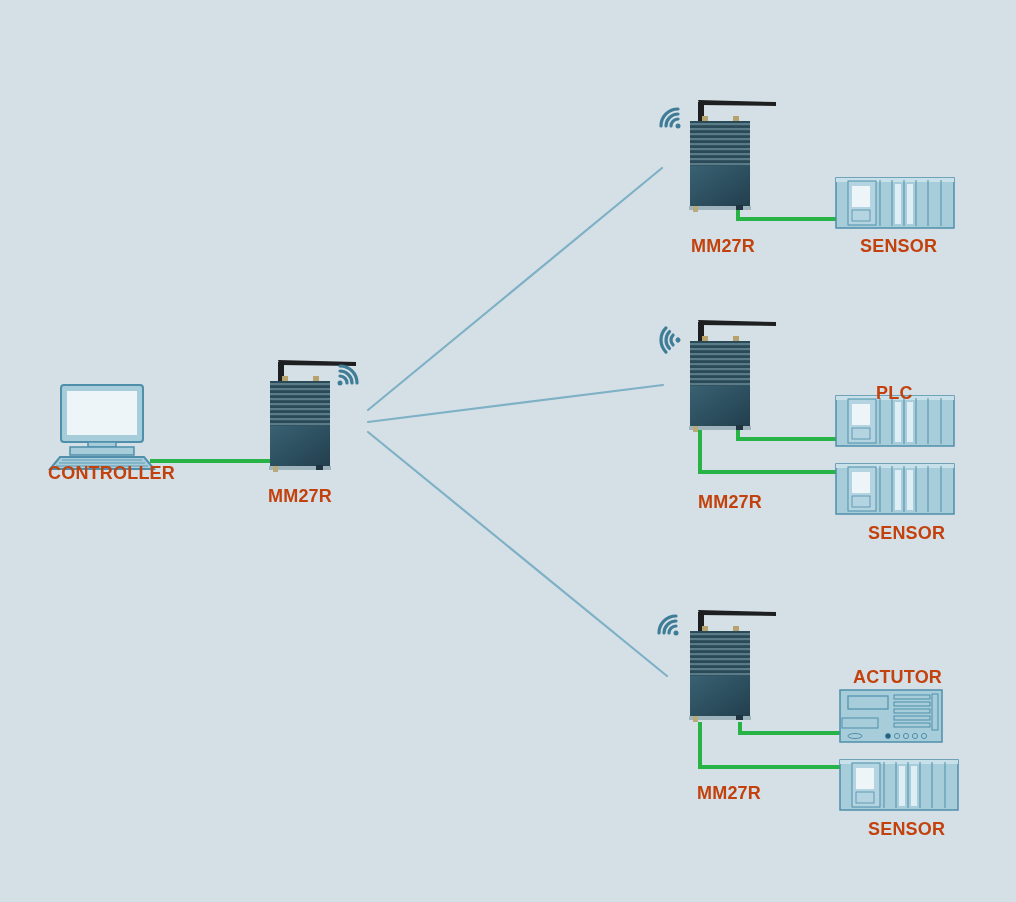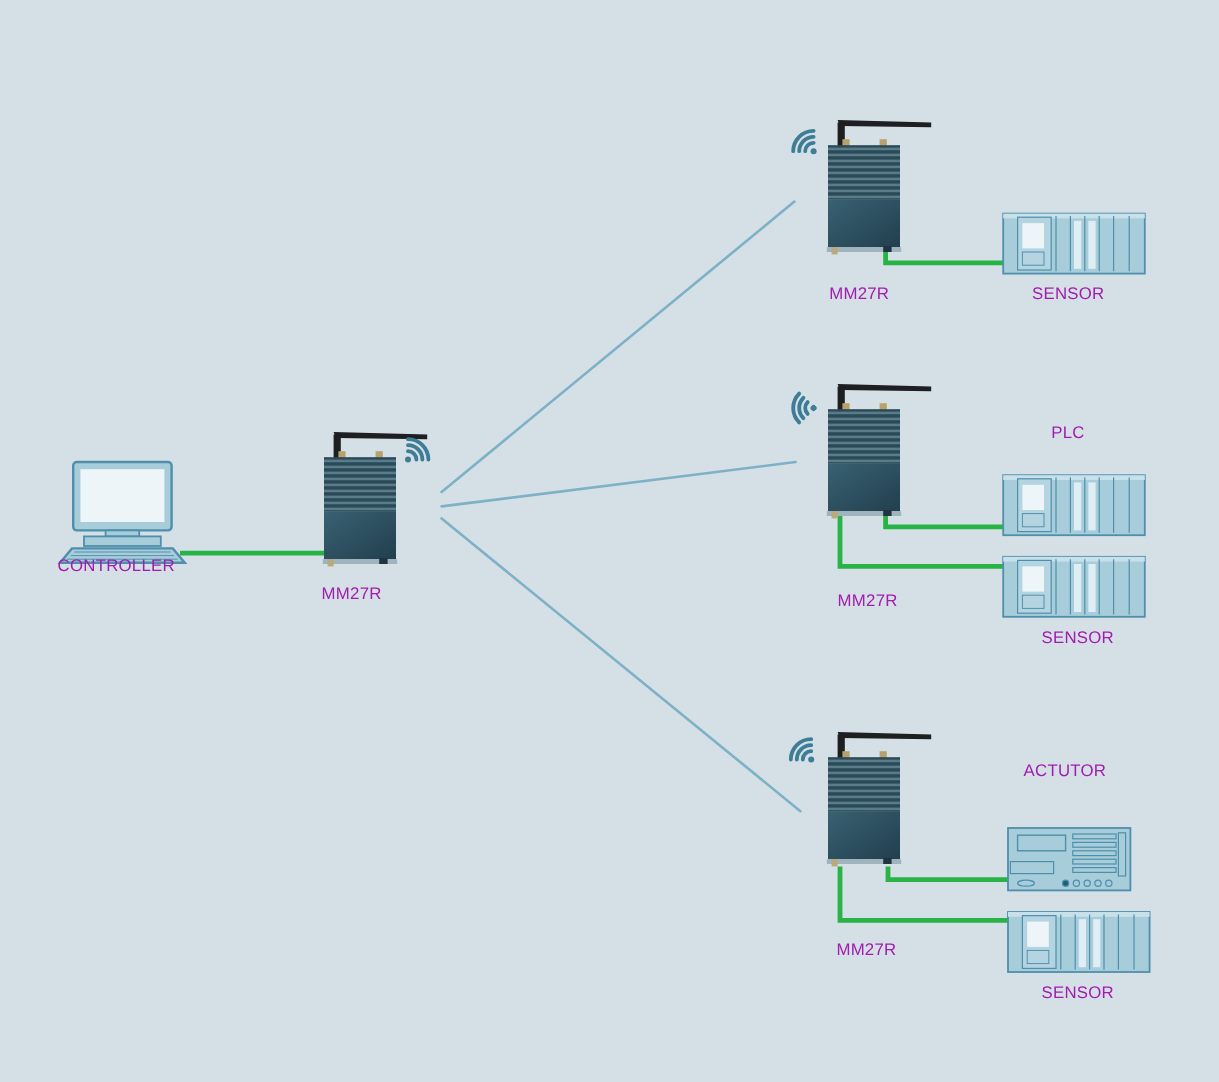"MM27R" .lbl { color: #a21caf -> #c2410c; font-size: 14px -> 18px; font-weight: normal -> bold }
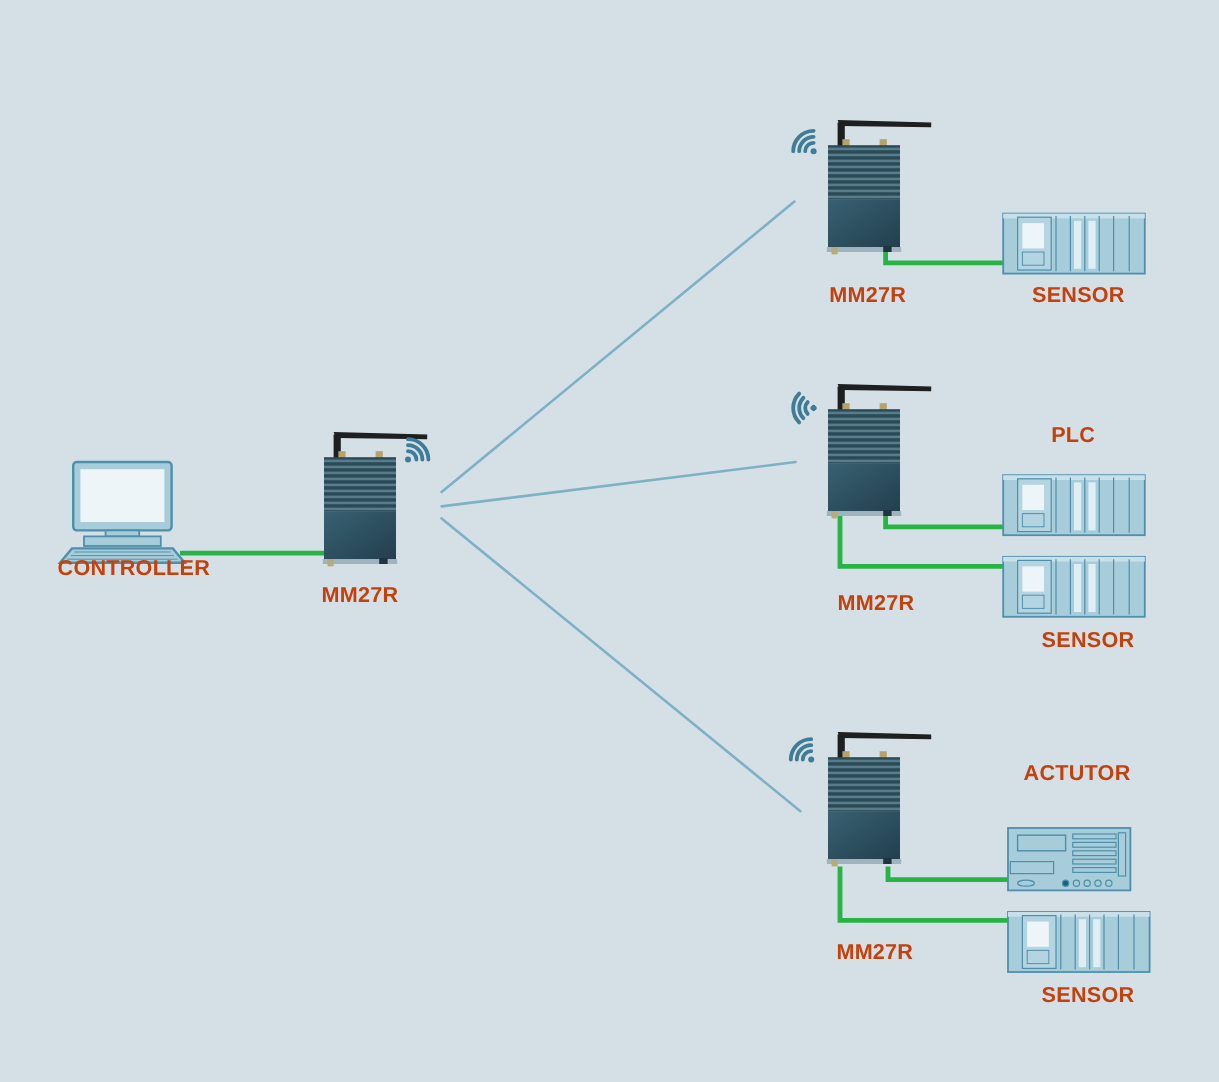"PLC" div.lbl { top: 352px -> 383px }
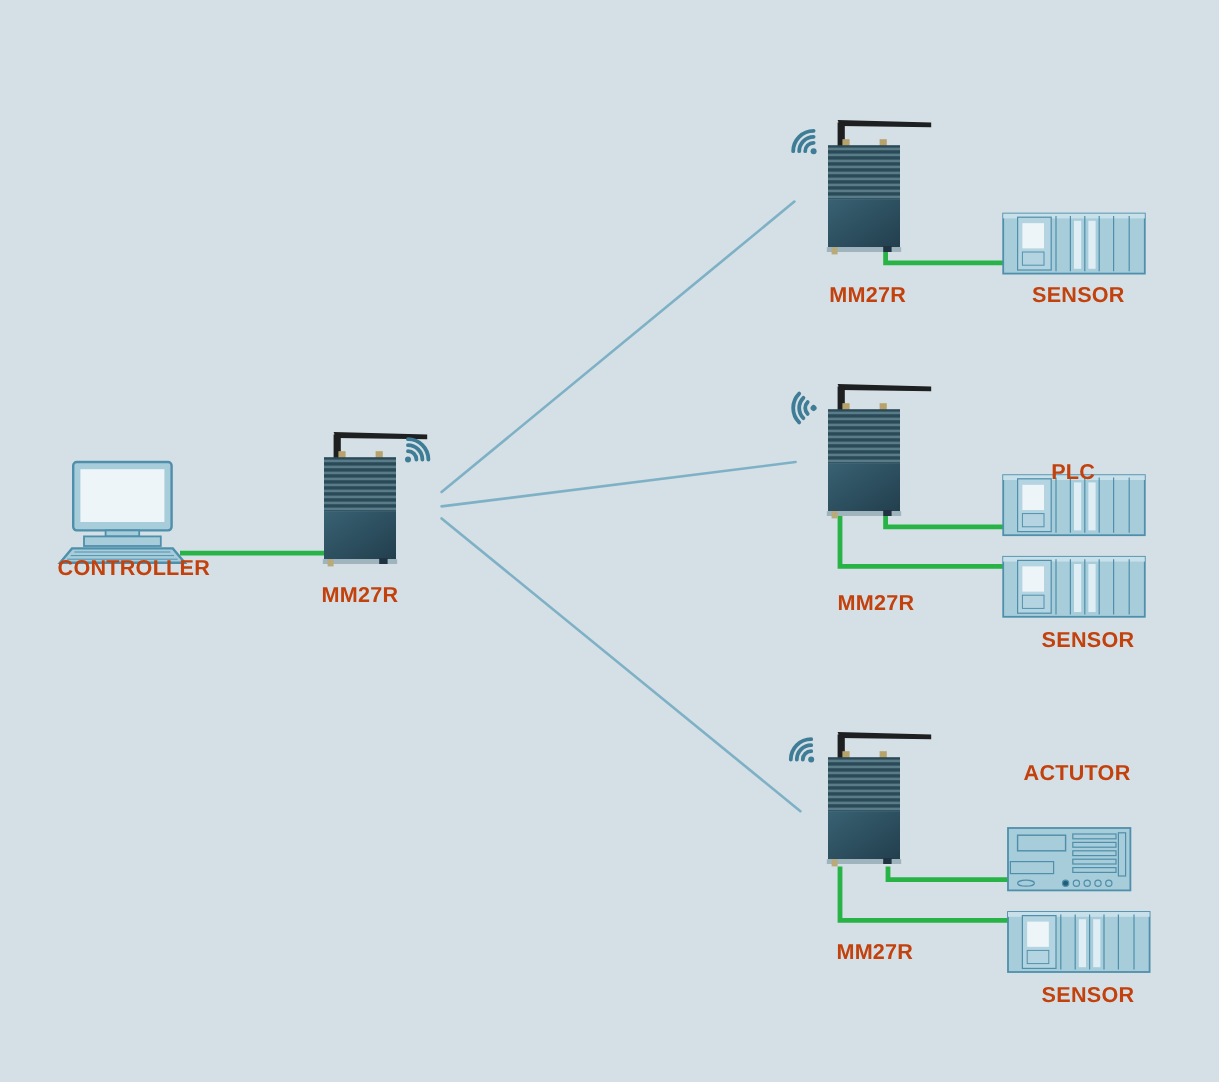"ACTUTOR" div.lbl { top: 634px -> 667px }
